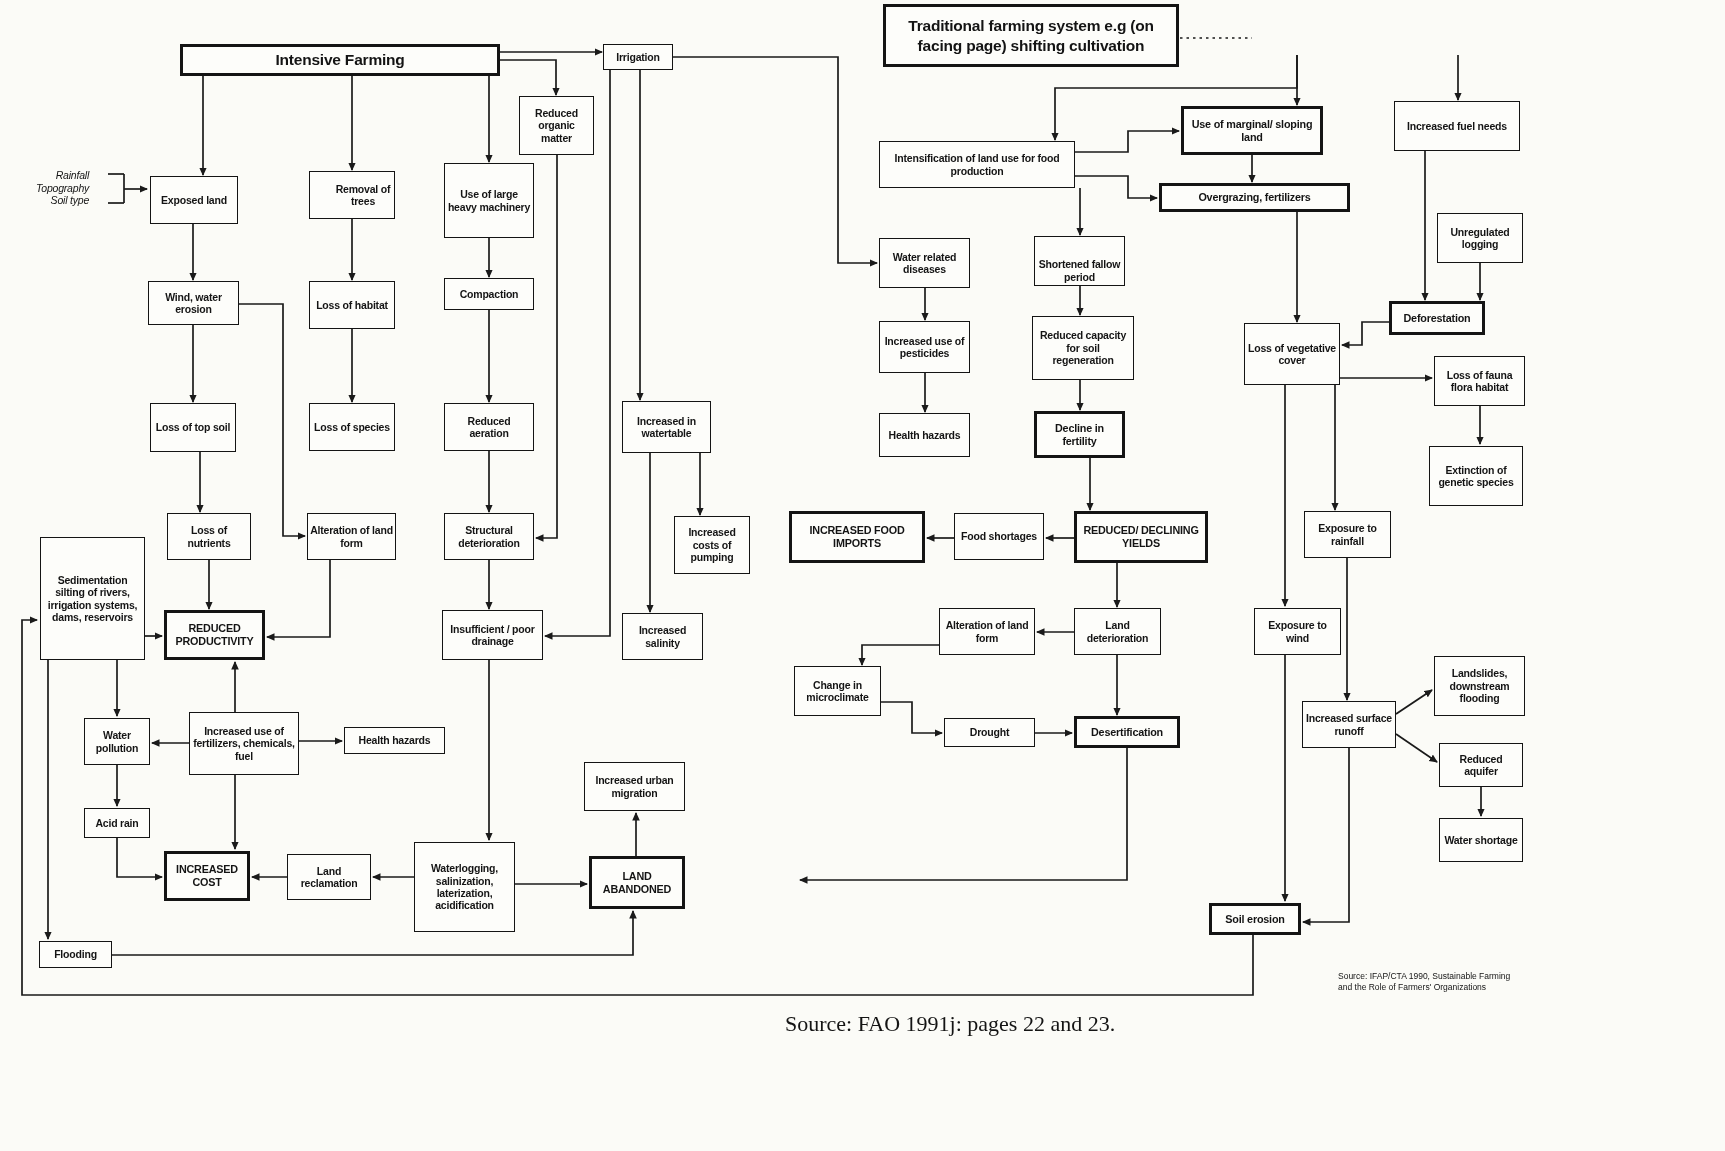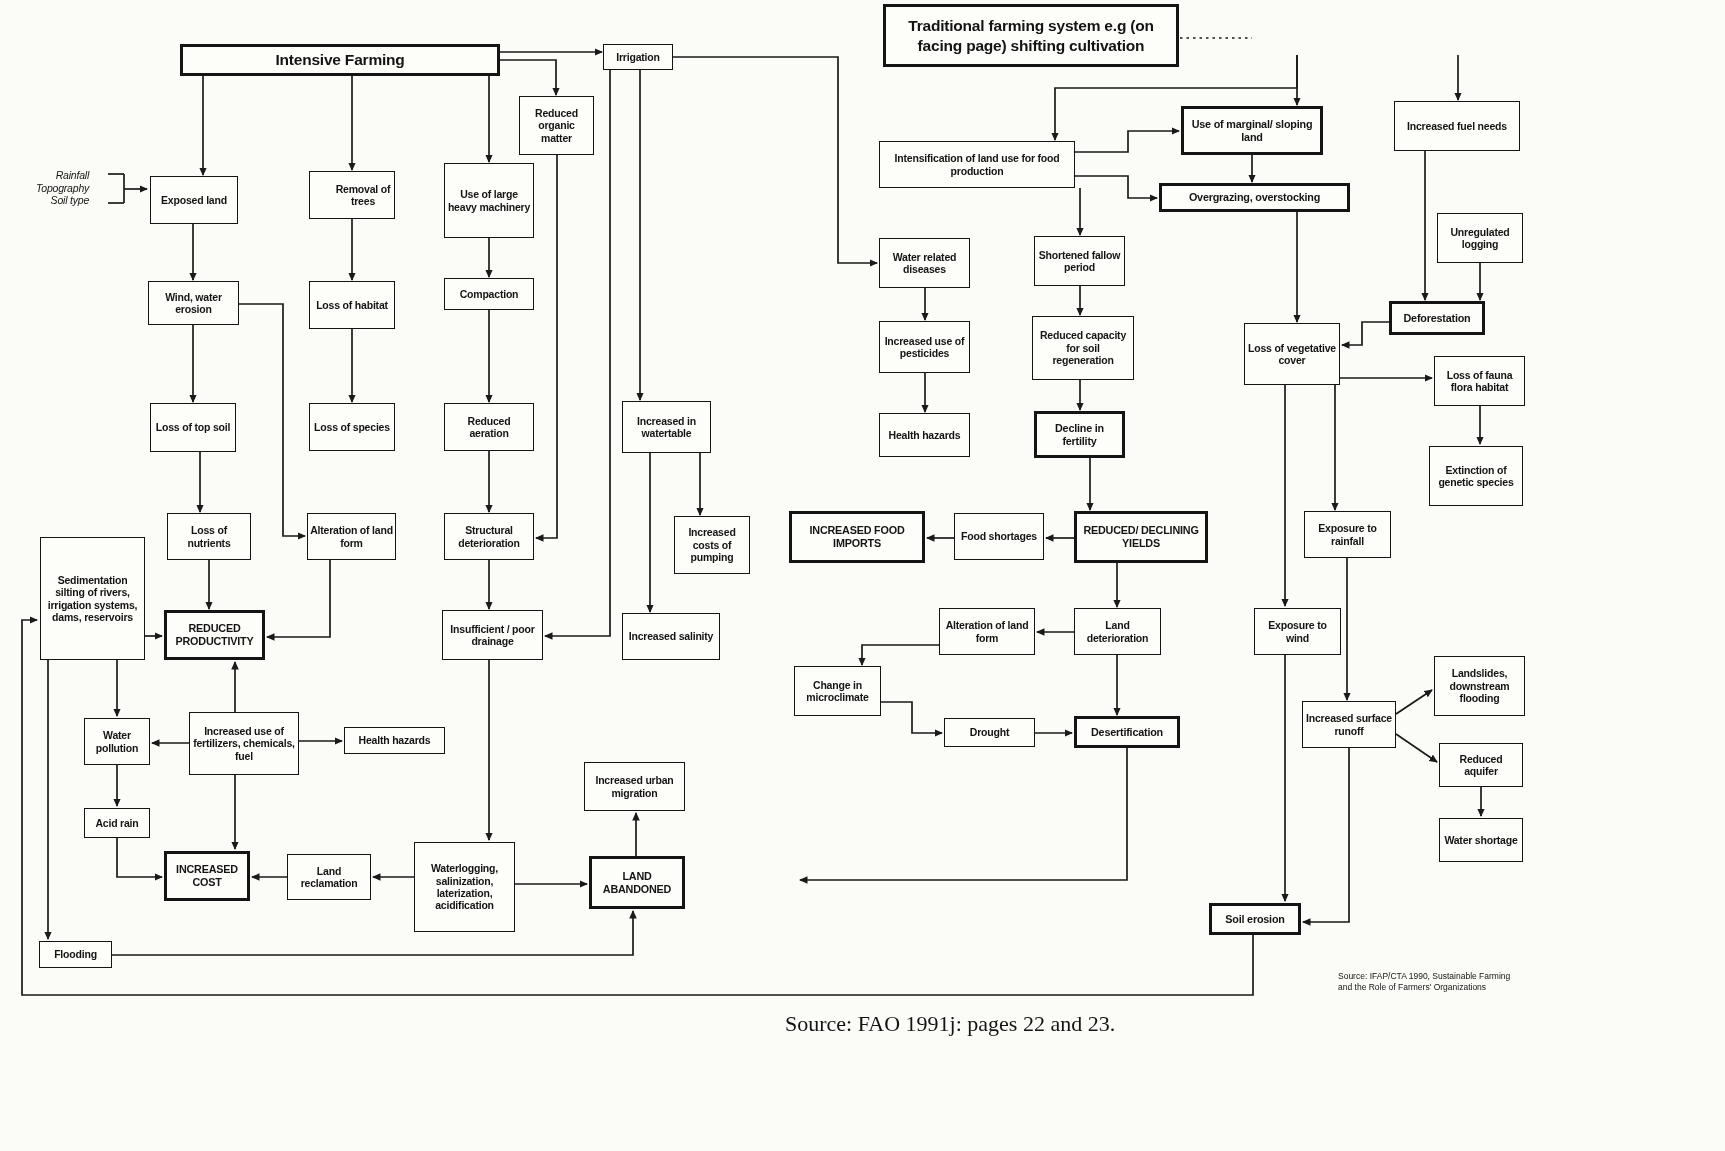"Overgrazing, overstocking" span { text: overstocking -> fertilizers }
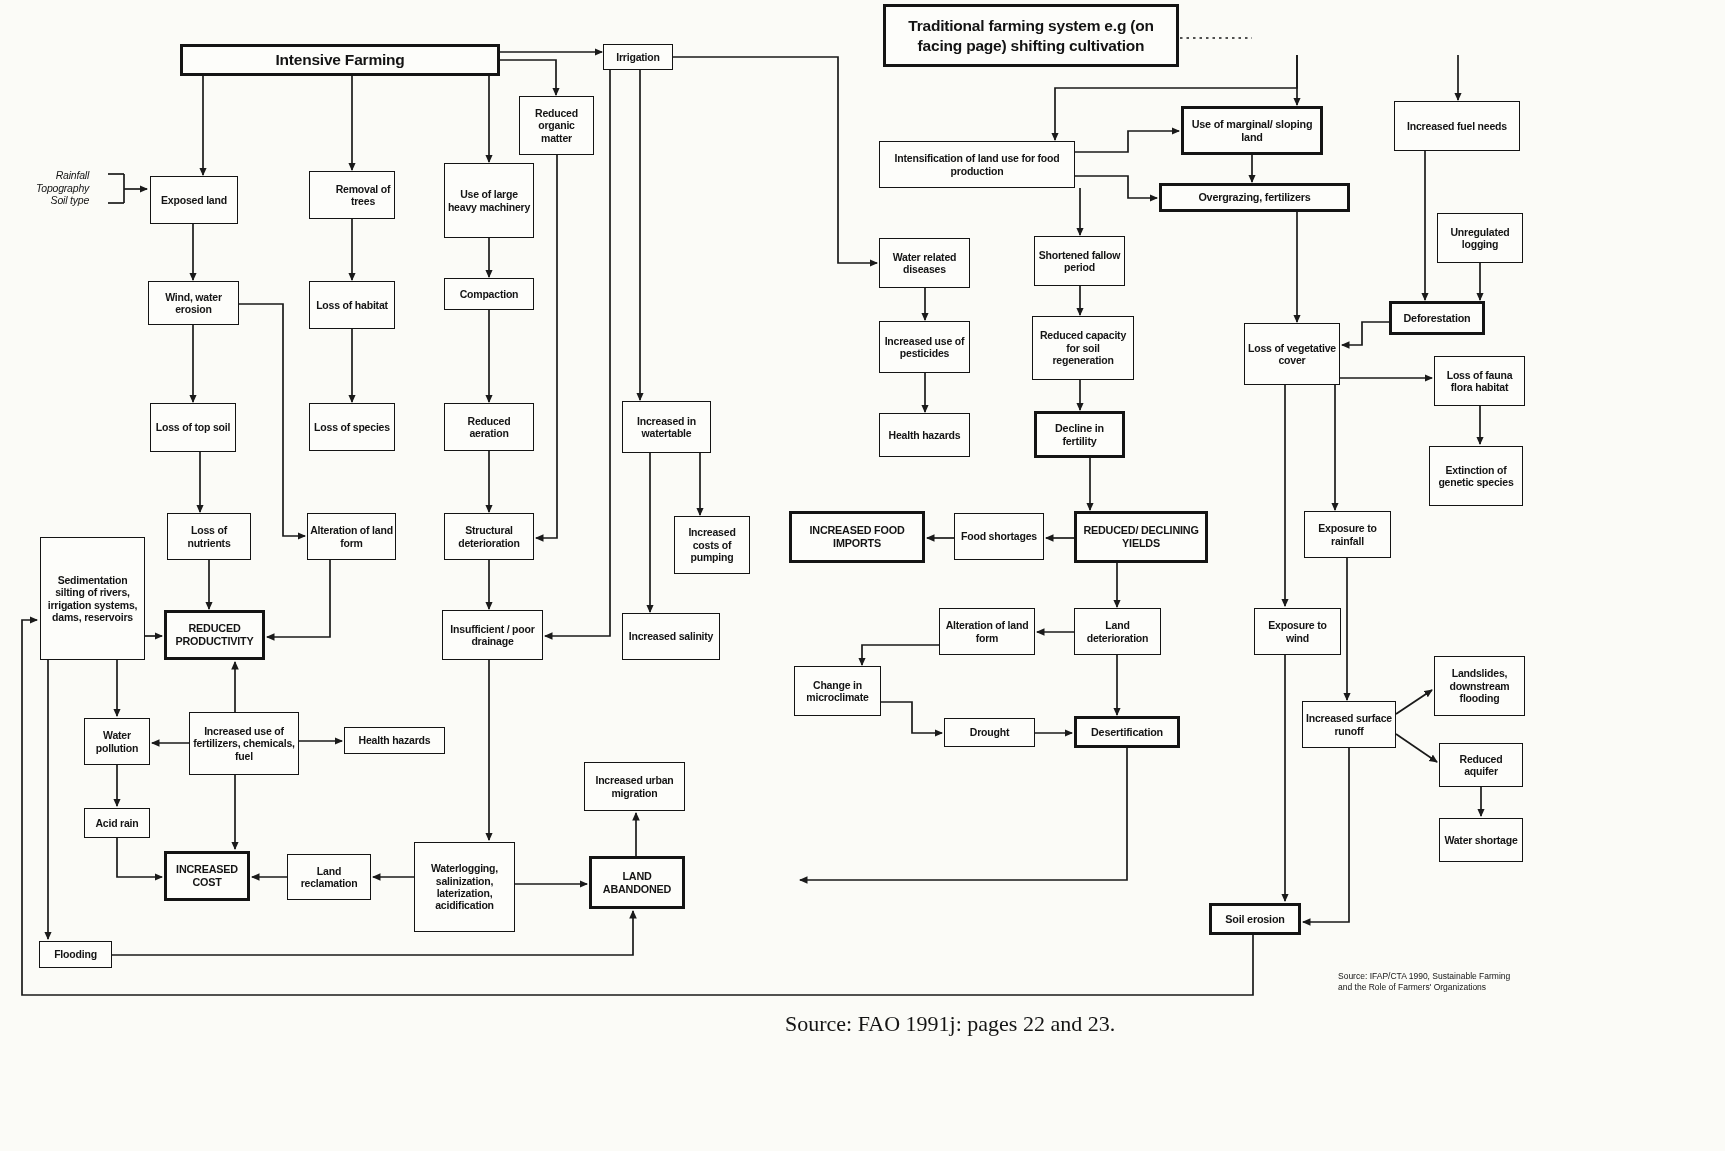"Shortened fallow period" div.node { align-items: none -> flex-end }
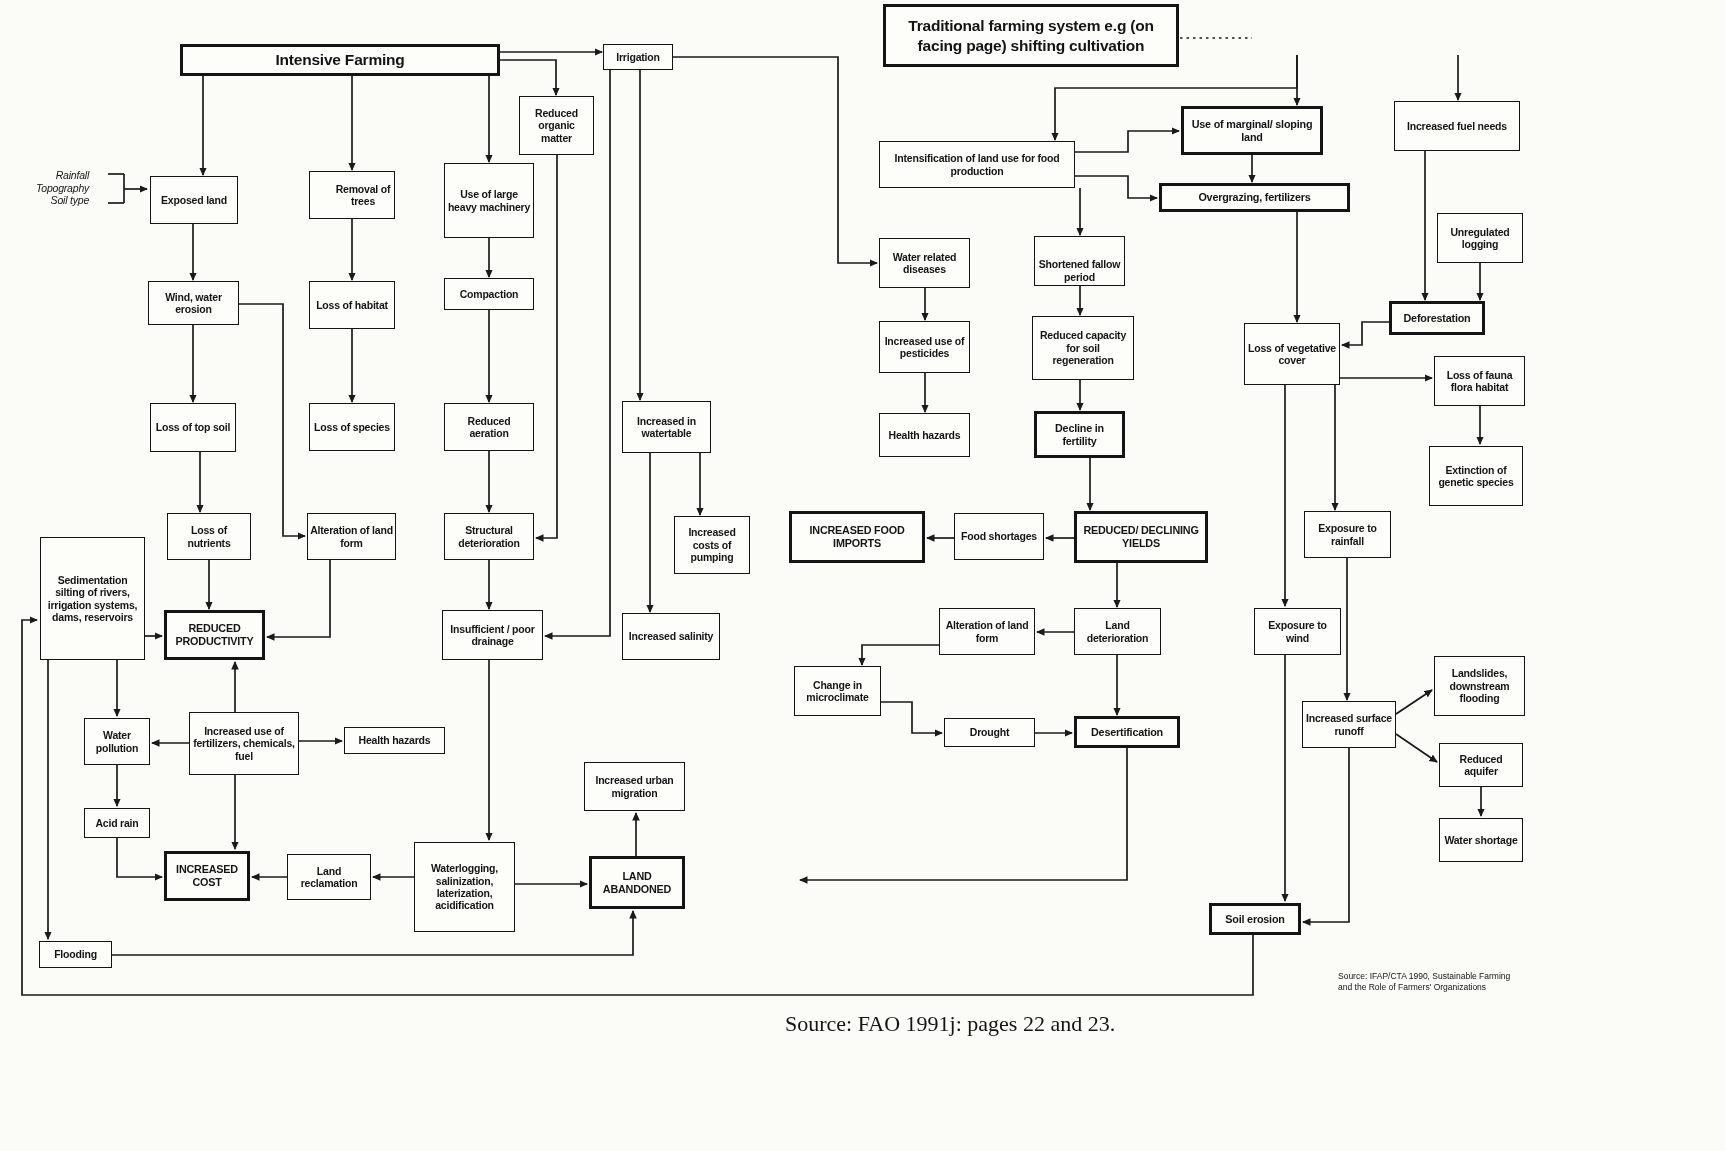"Increased salinity" div.node { width: 98px -> 81px }
